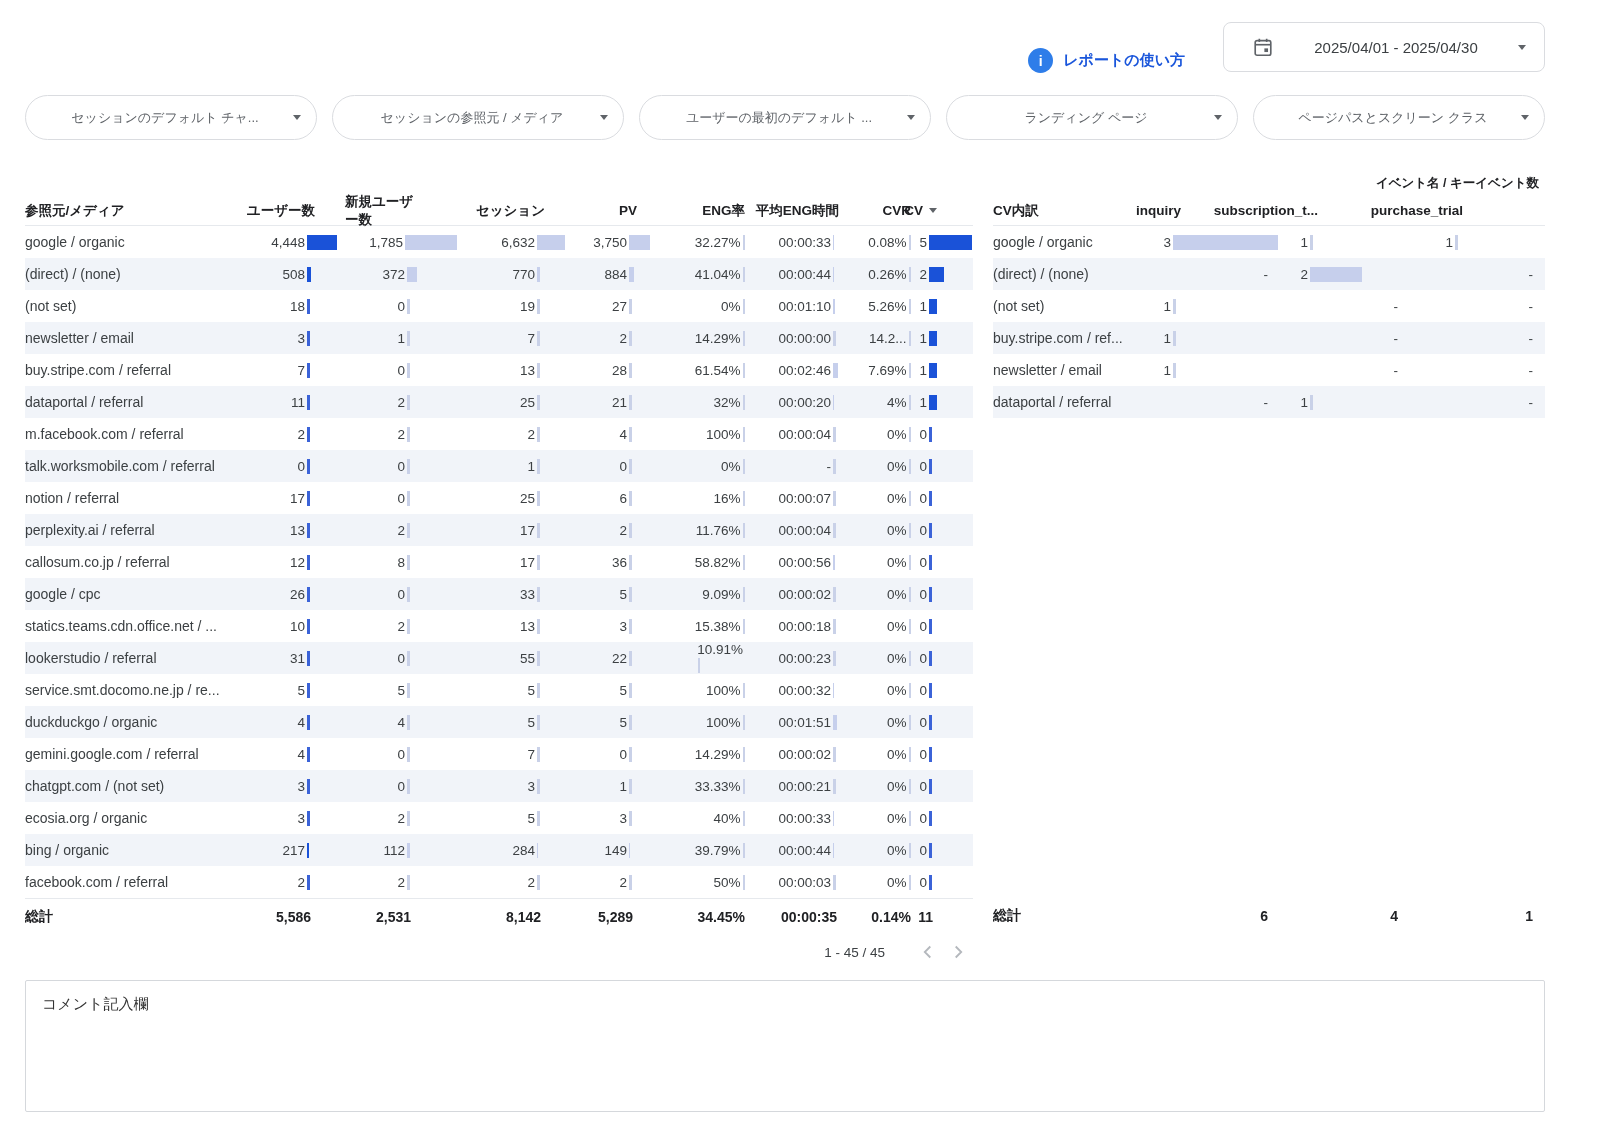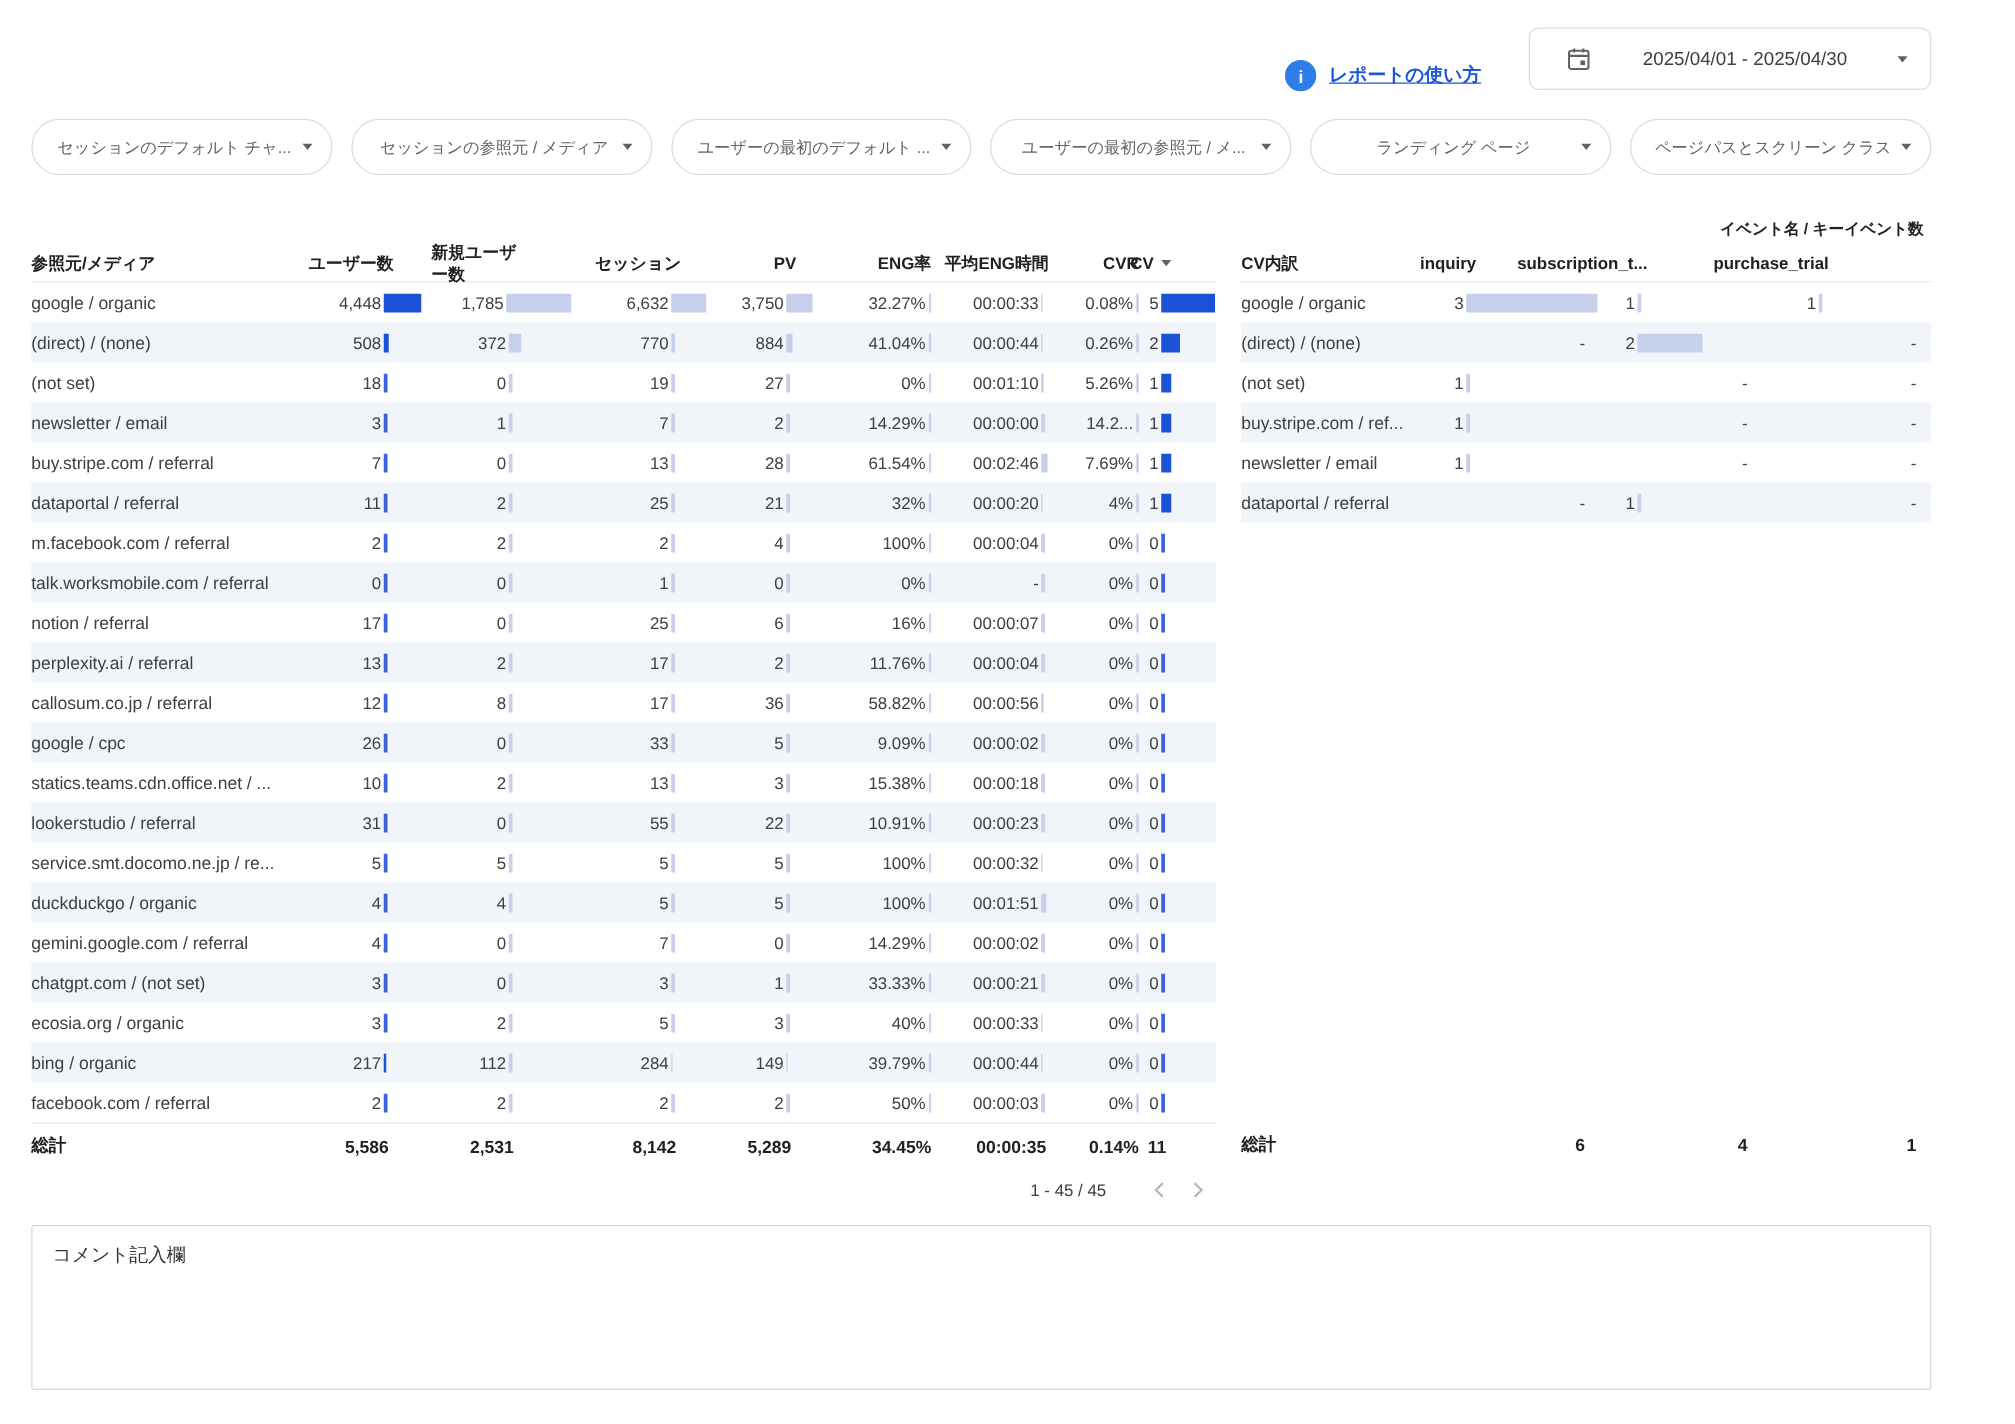"レポートの使い方" .help-link { text-decoration: underline -> none }
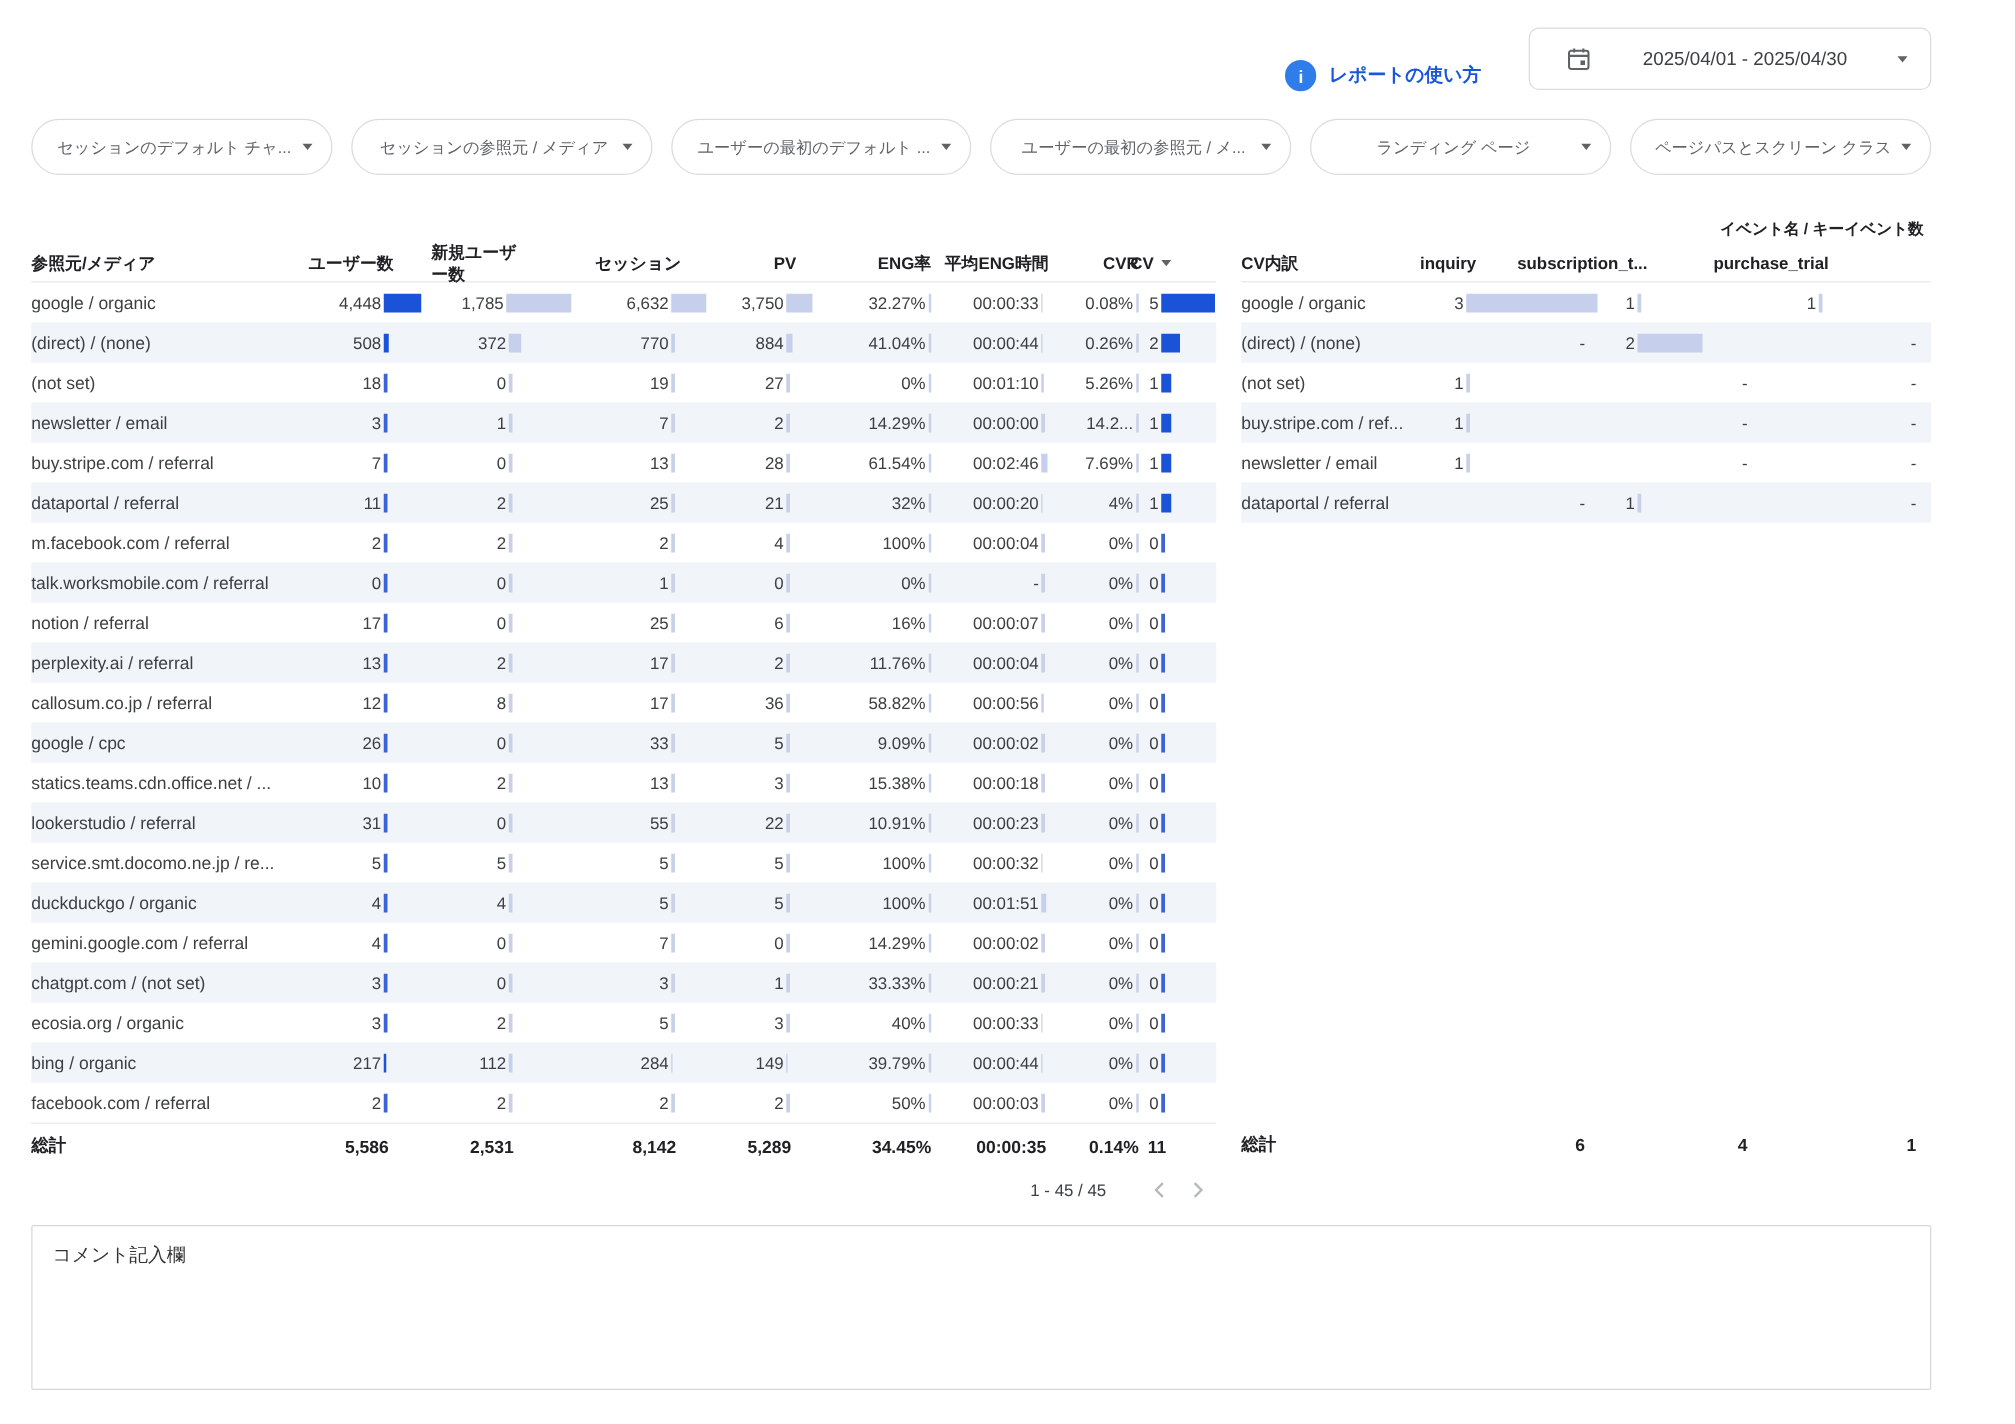"ユーザーの最初の参照元 / メ..." div.chip { html: <div> <span>ユーザーの最初の参照元 / メ...</span> <span></span> </div> -> none }
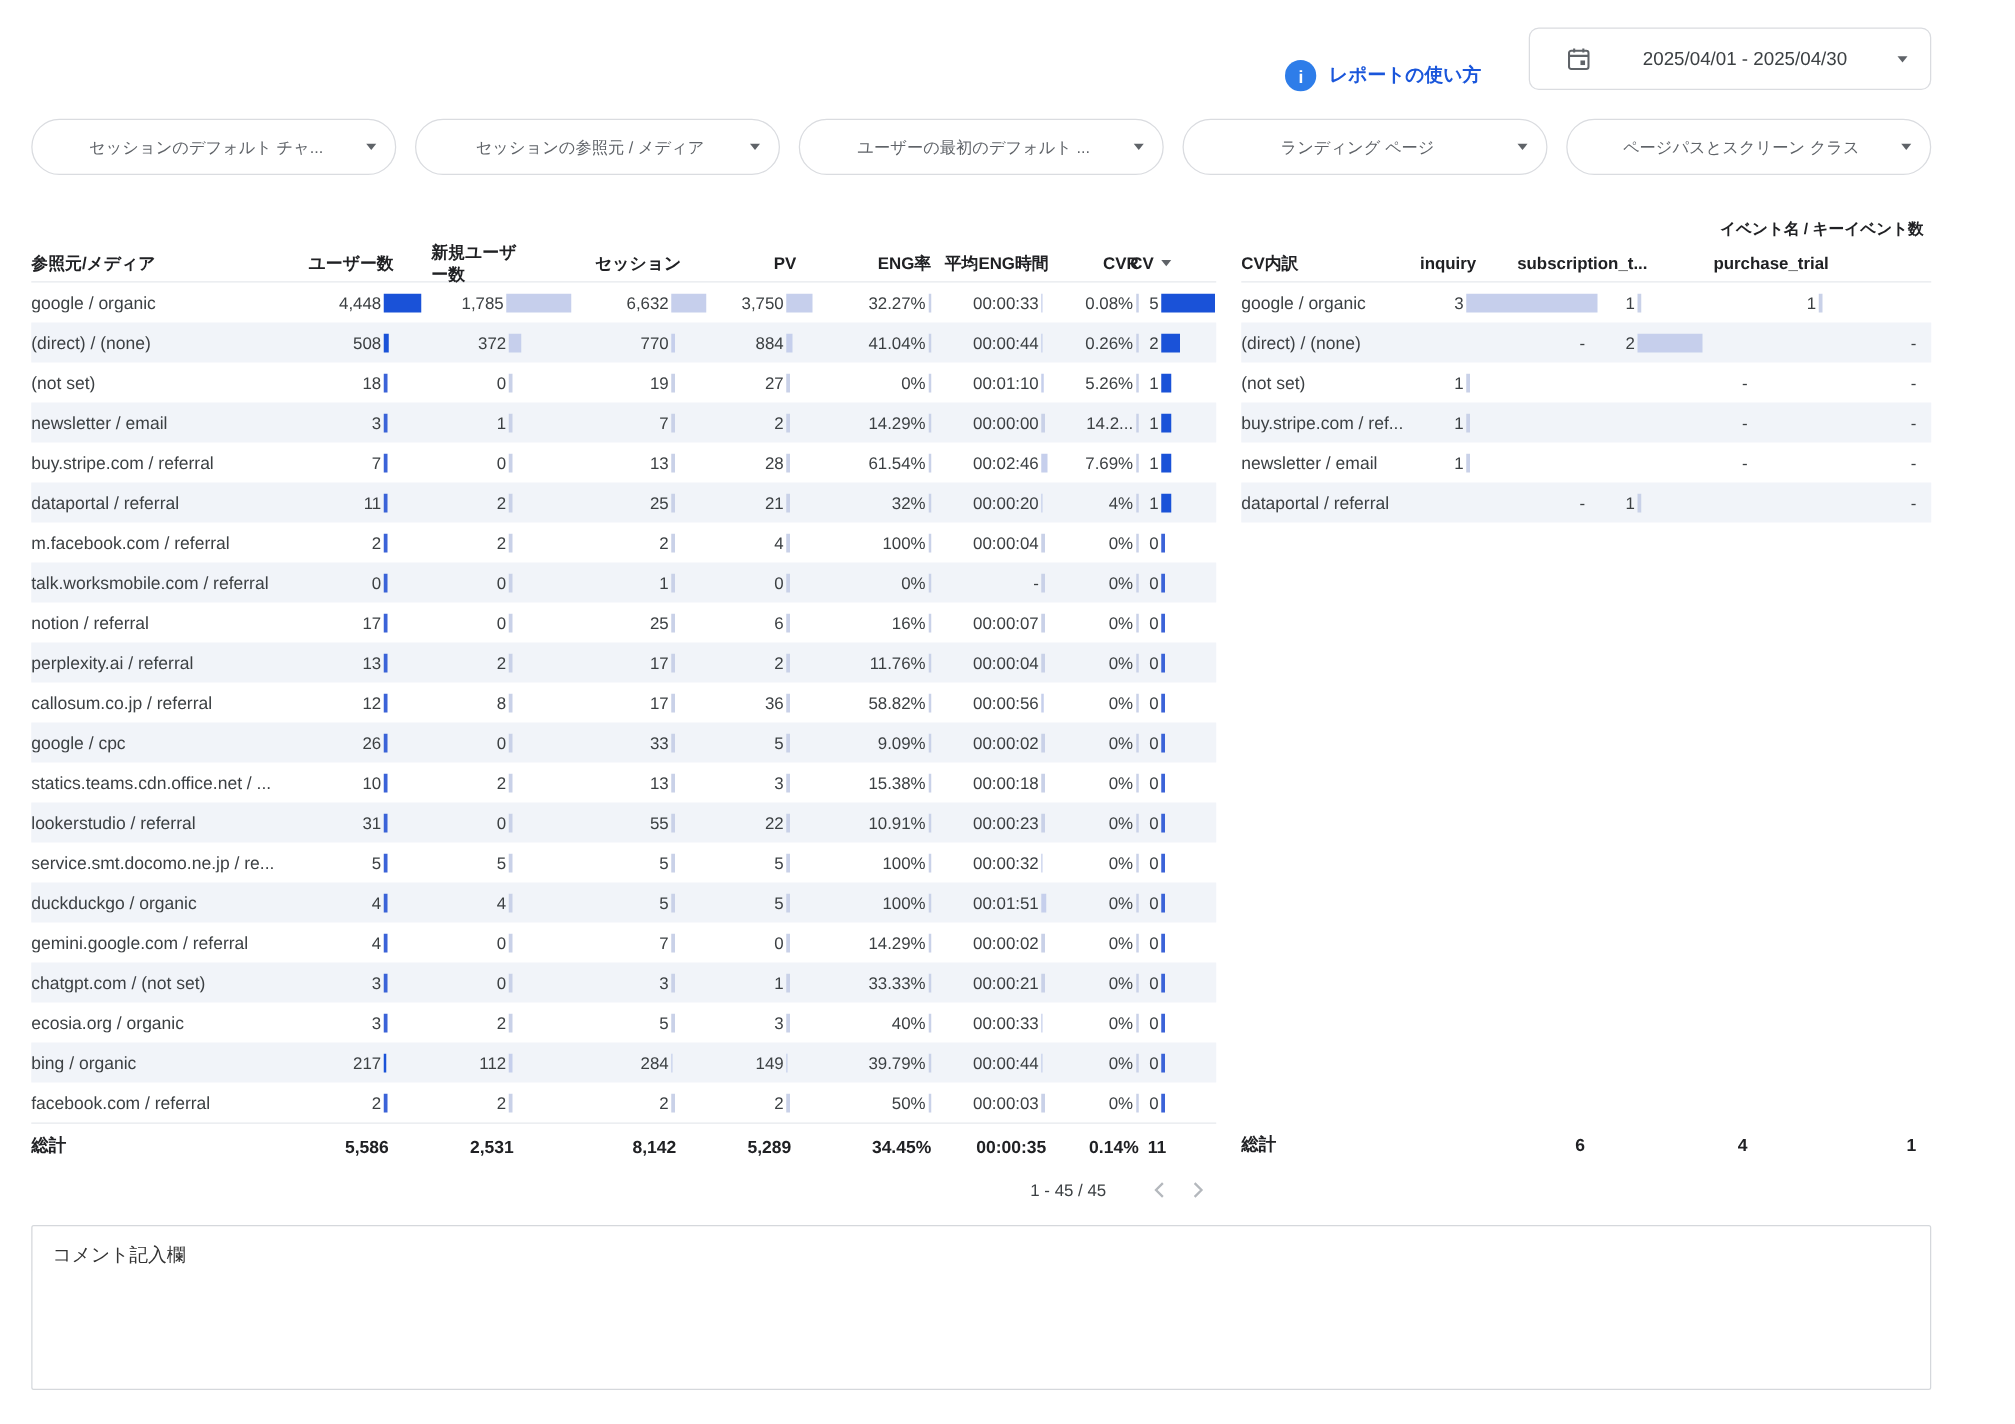"10.91%" div.c-num { flex-direction: none -> column }
